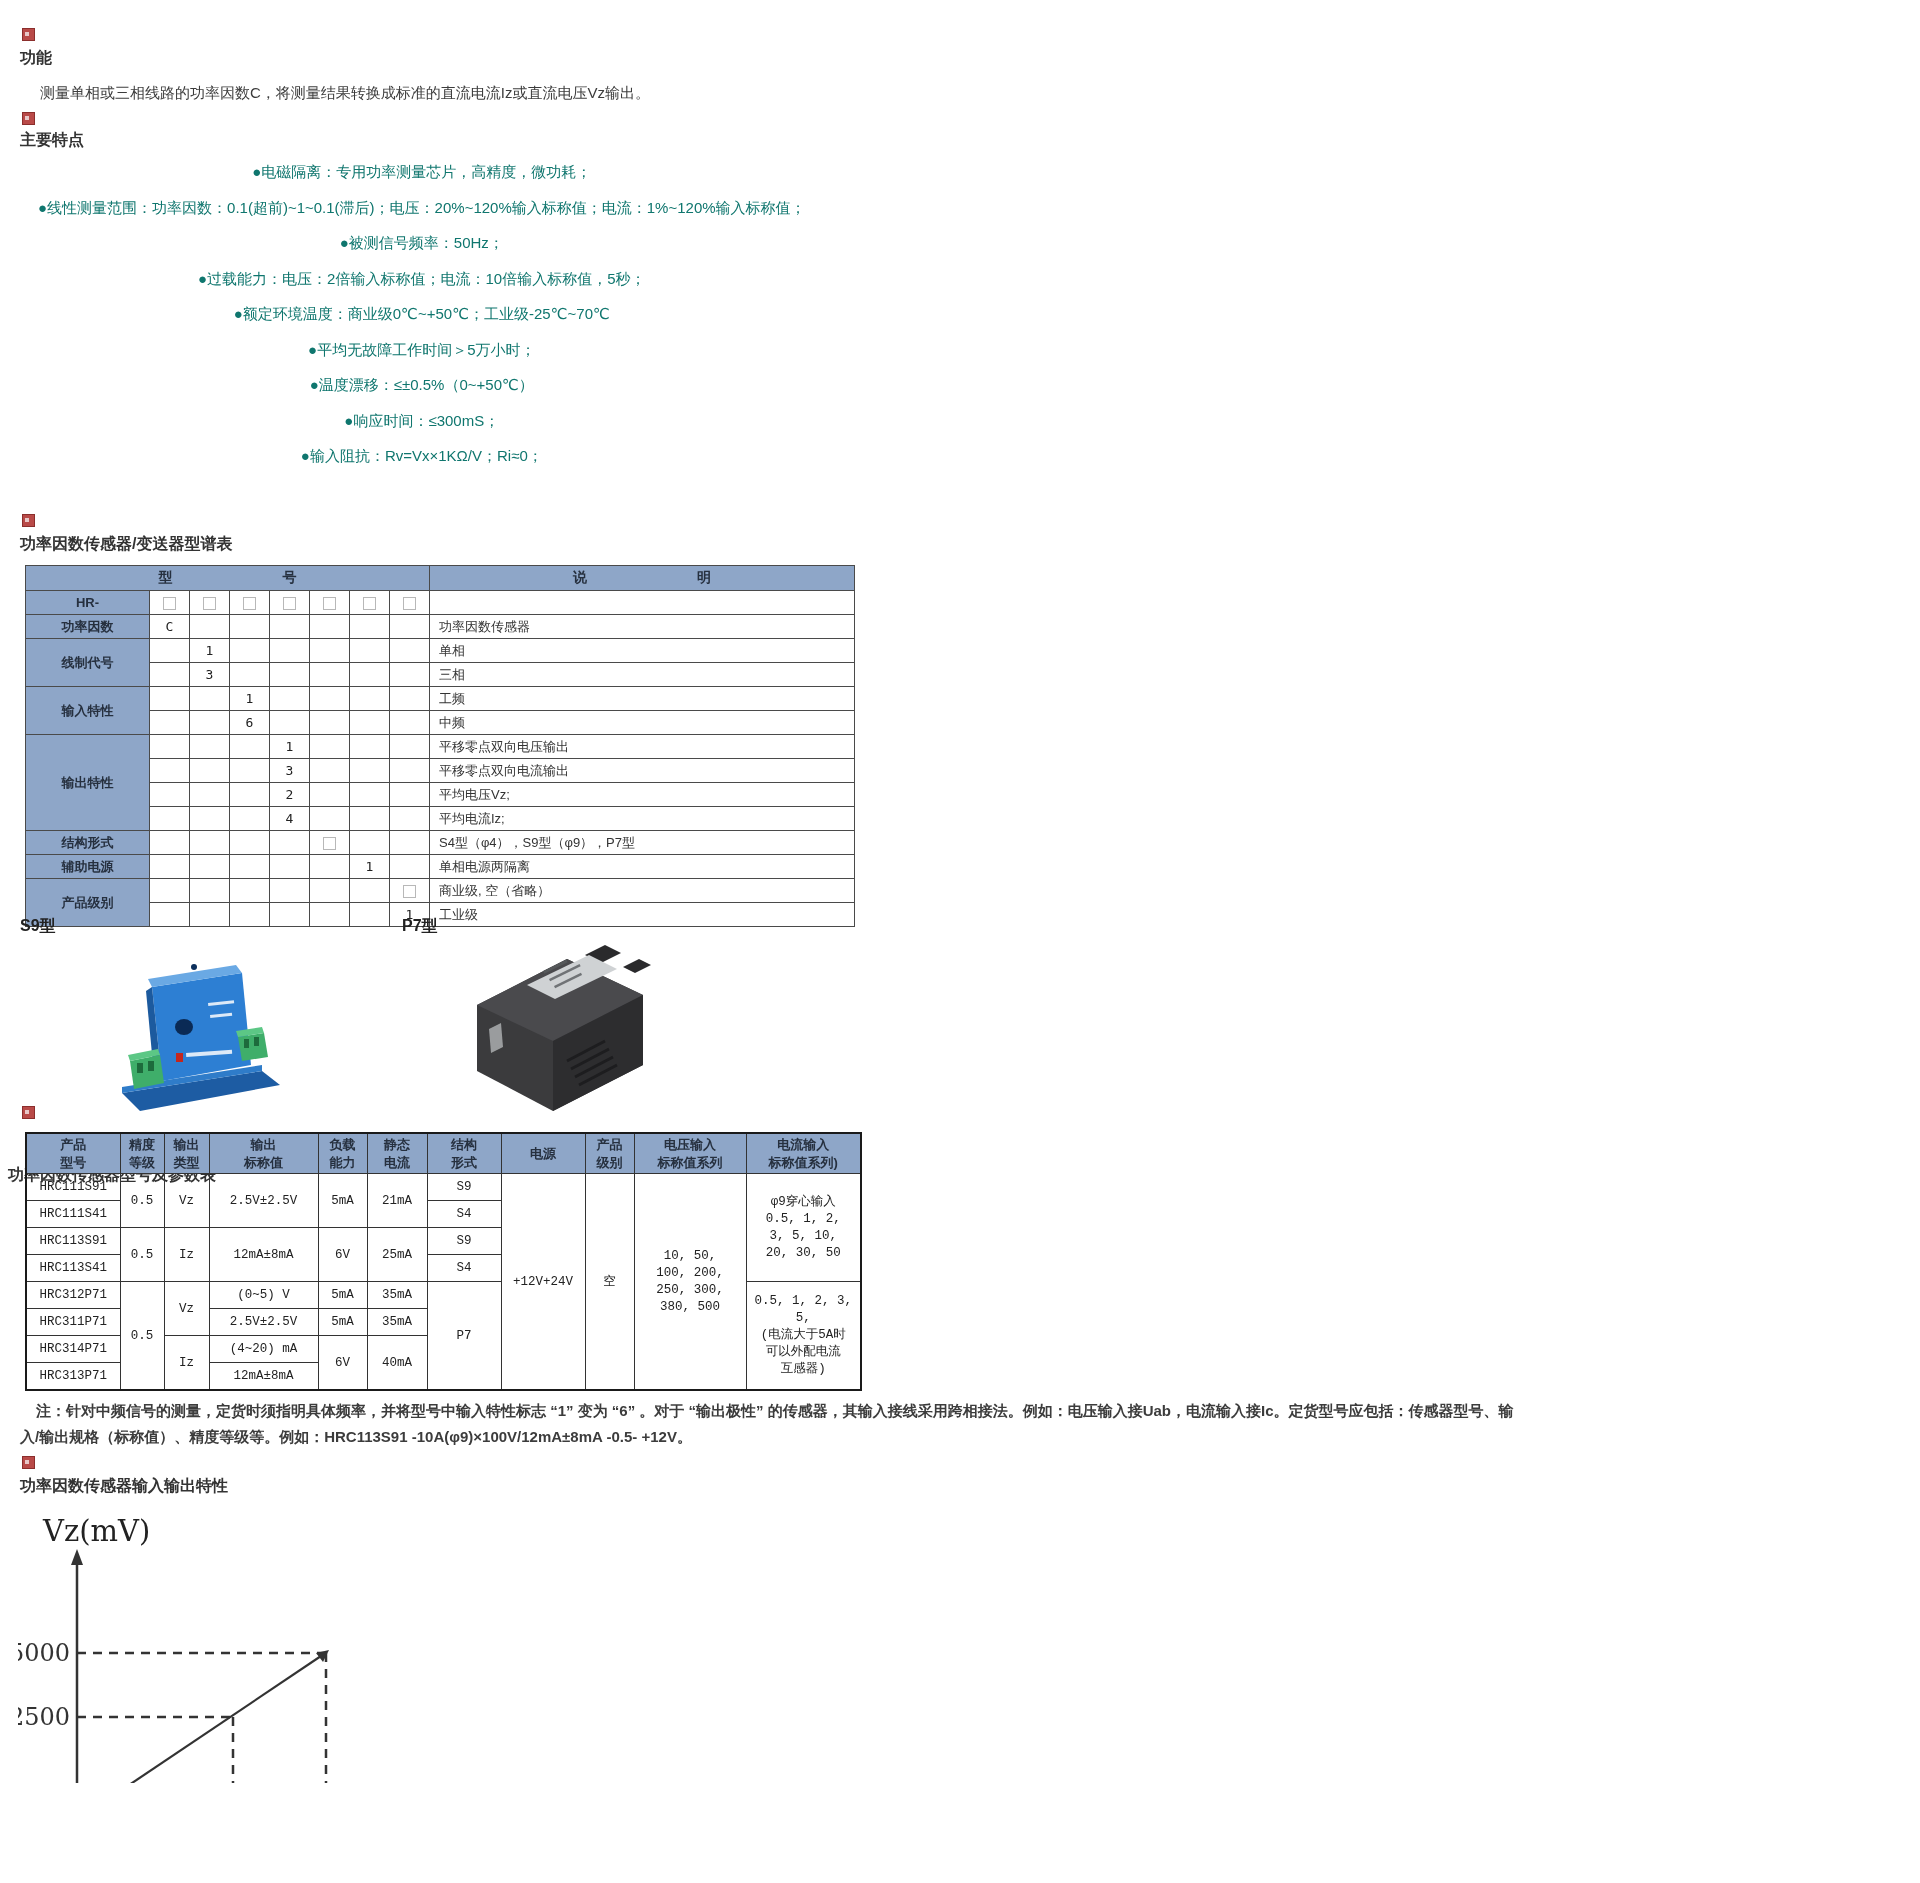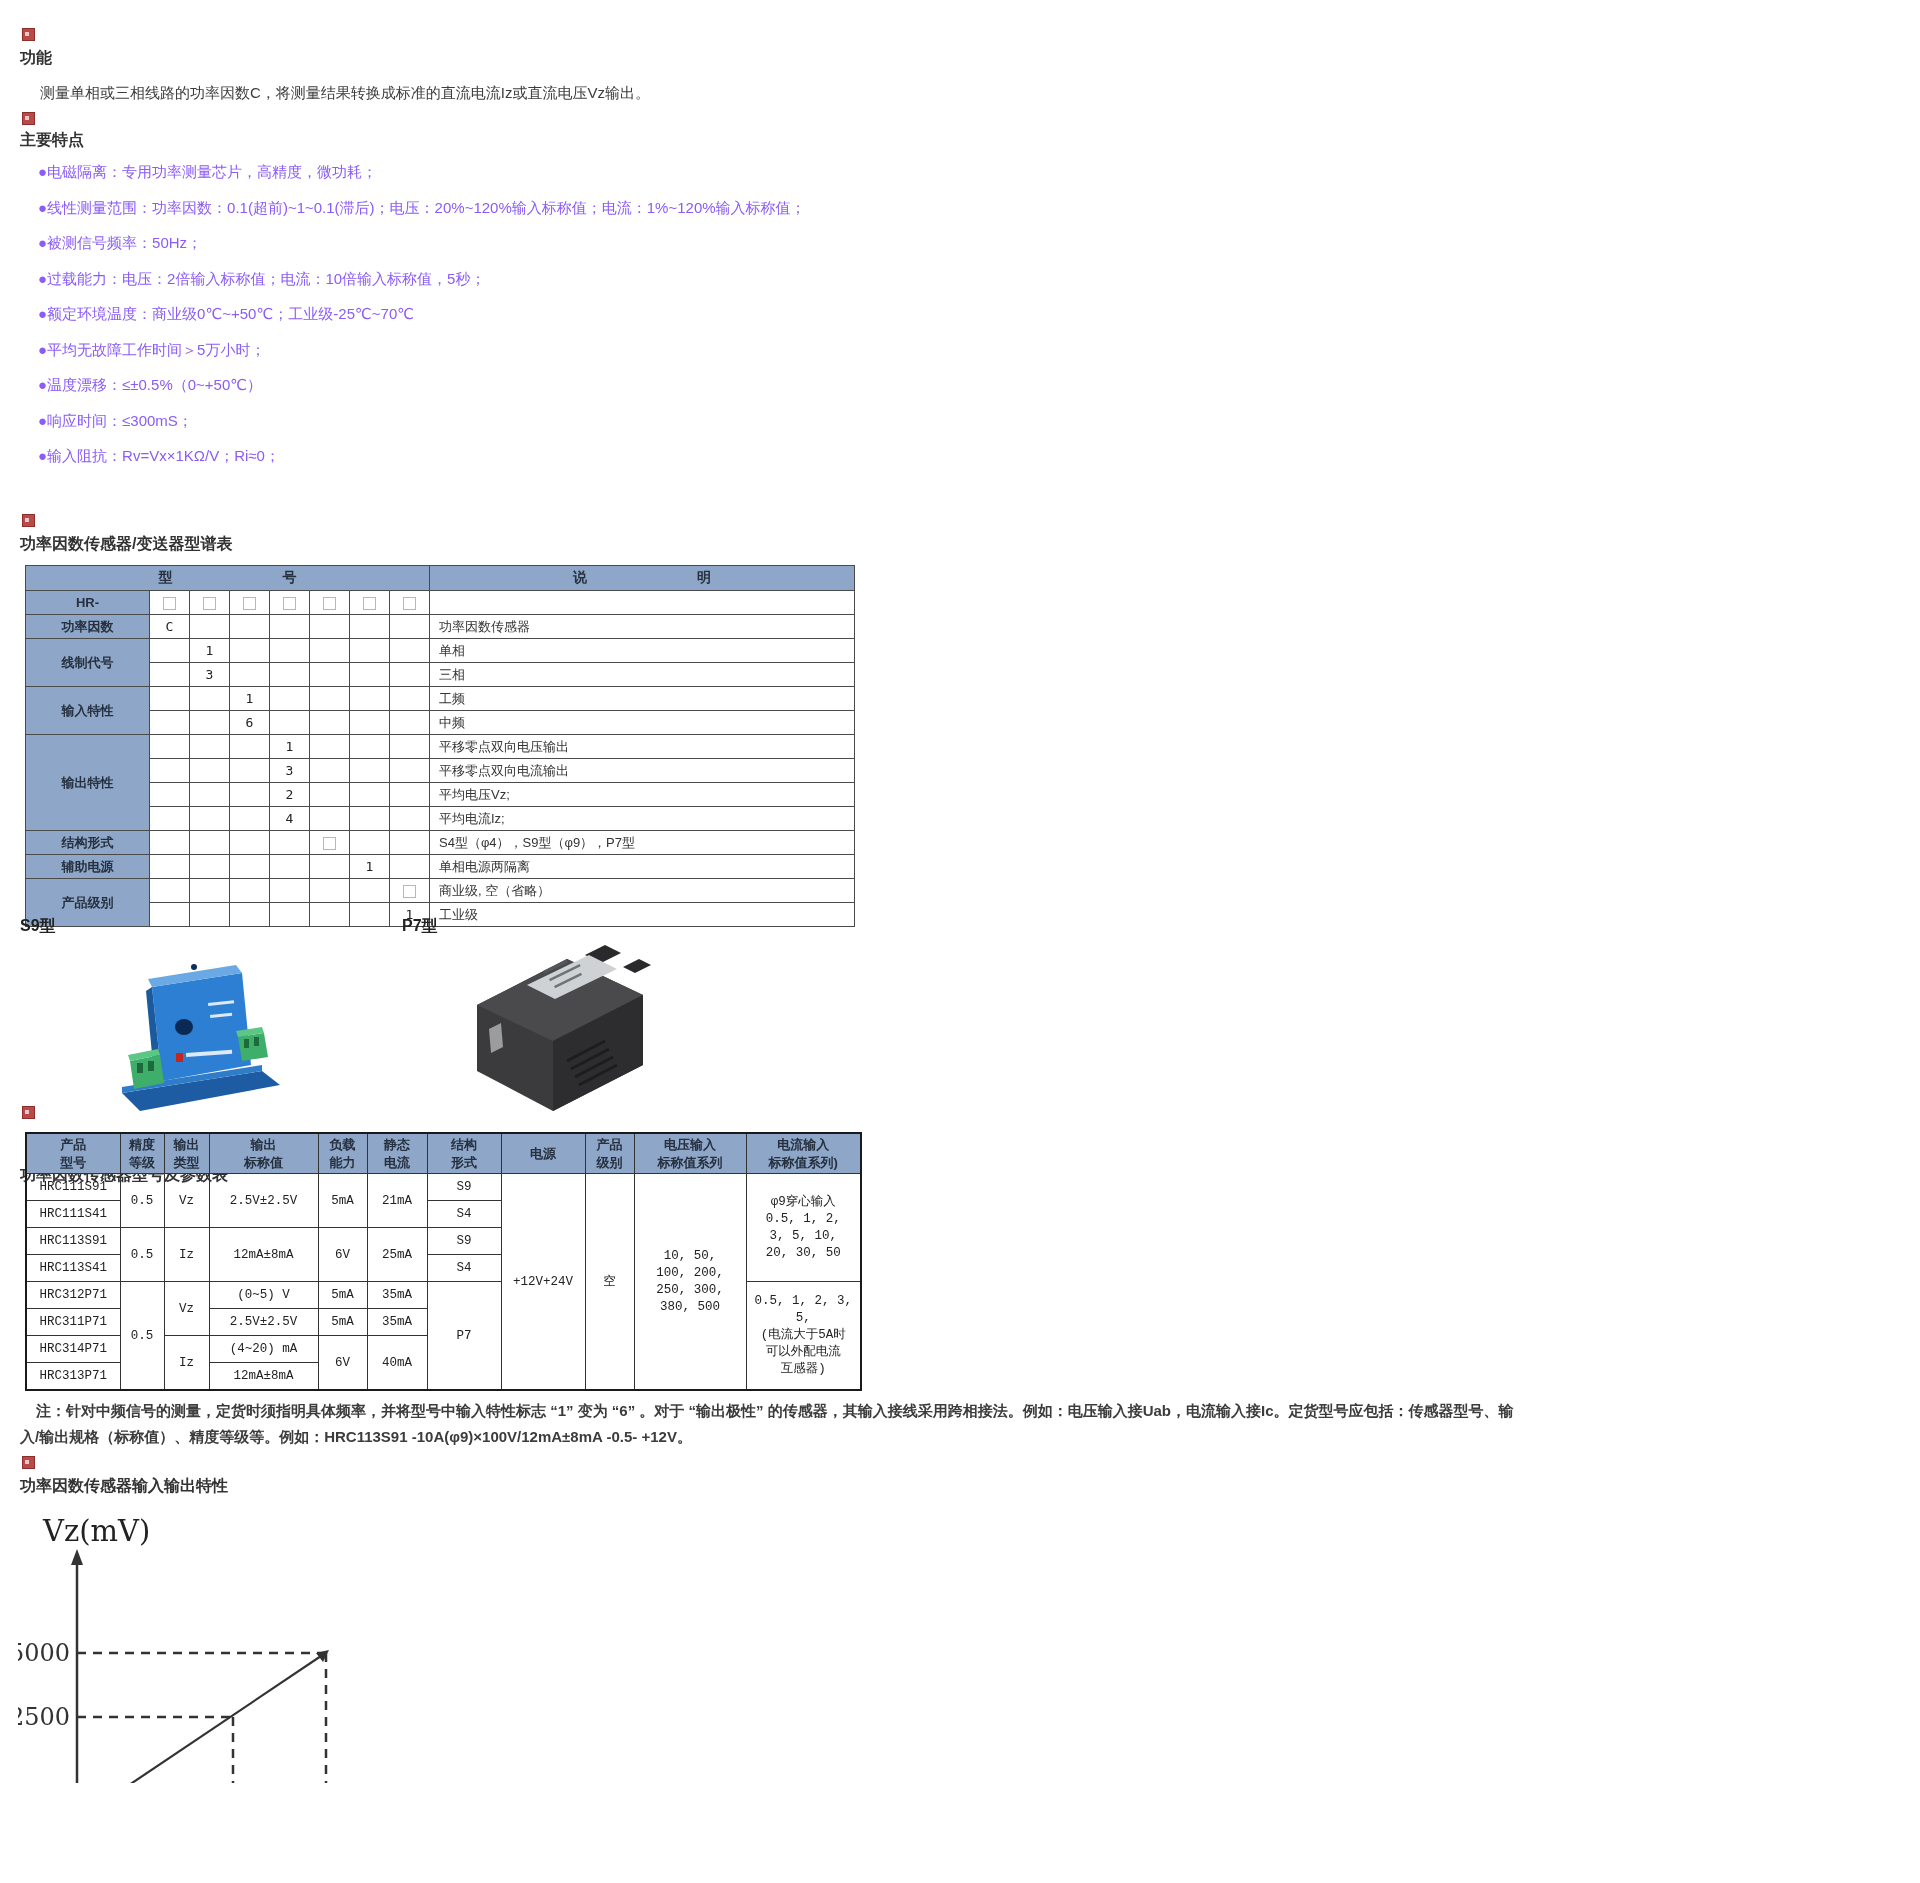"●电磁隔离：专用功率测量芯片，高精度，微功耗；" ul.feat li { color: #8b5cf6 -> #0f766e; text-align: none -> center }
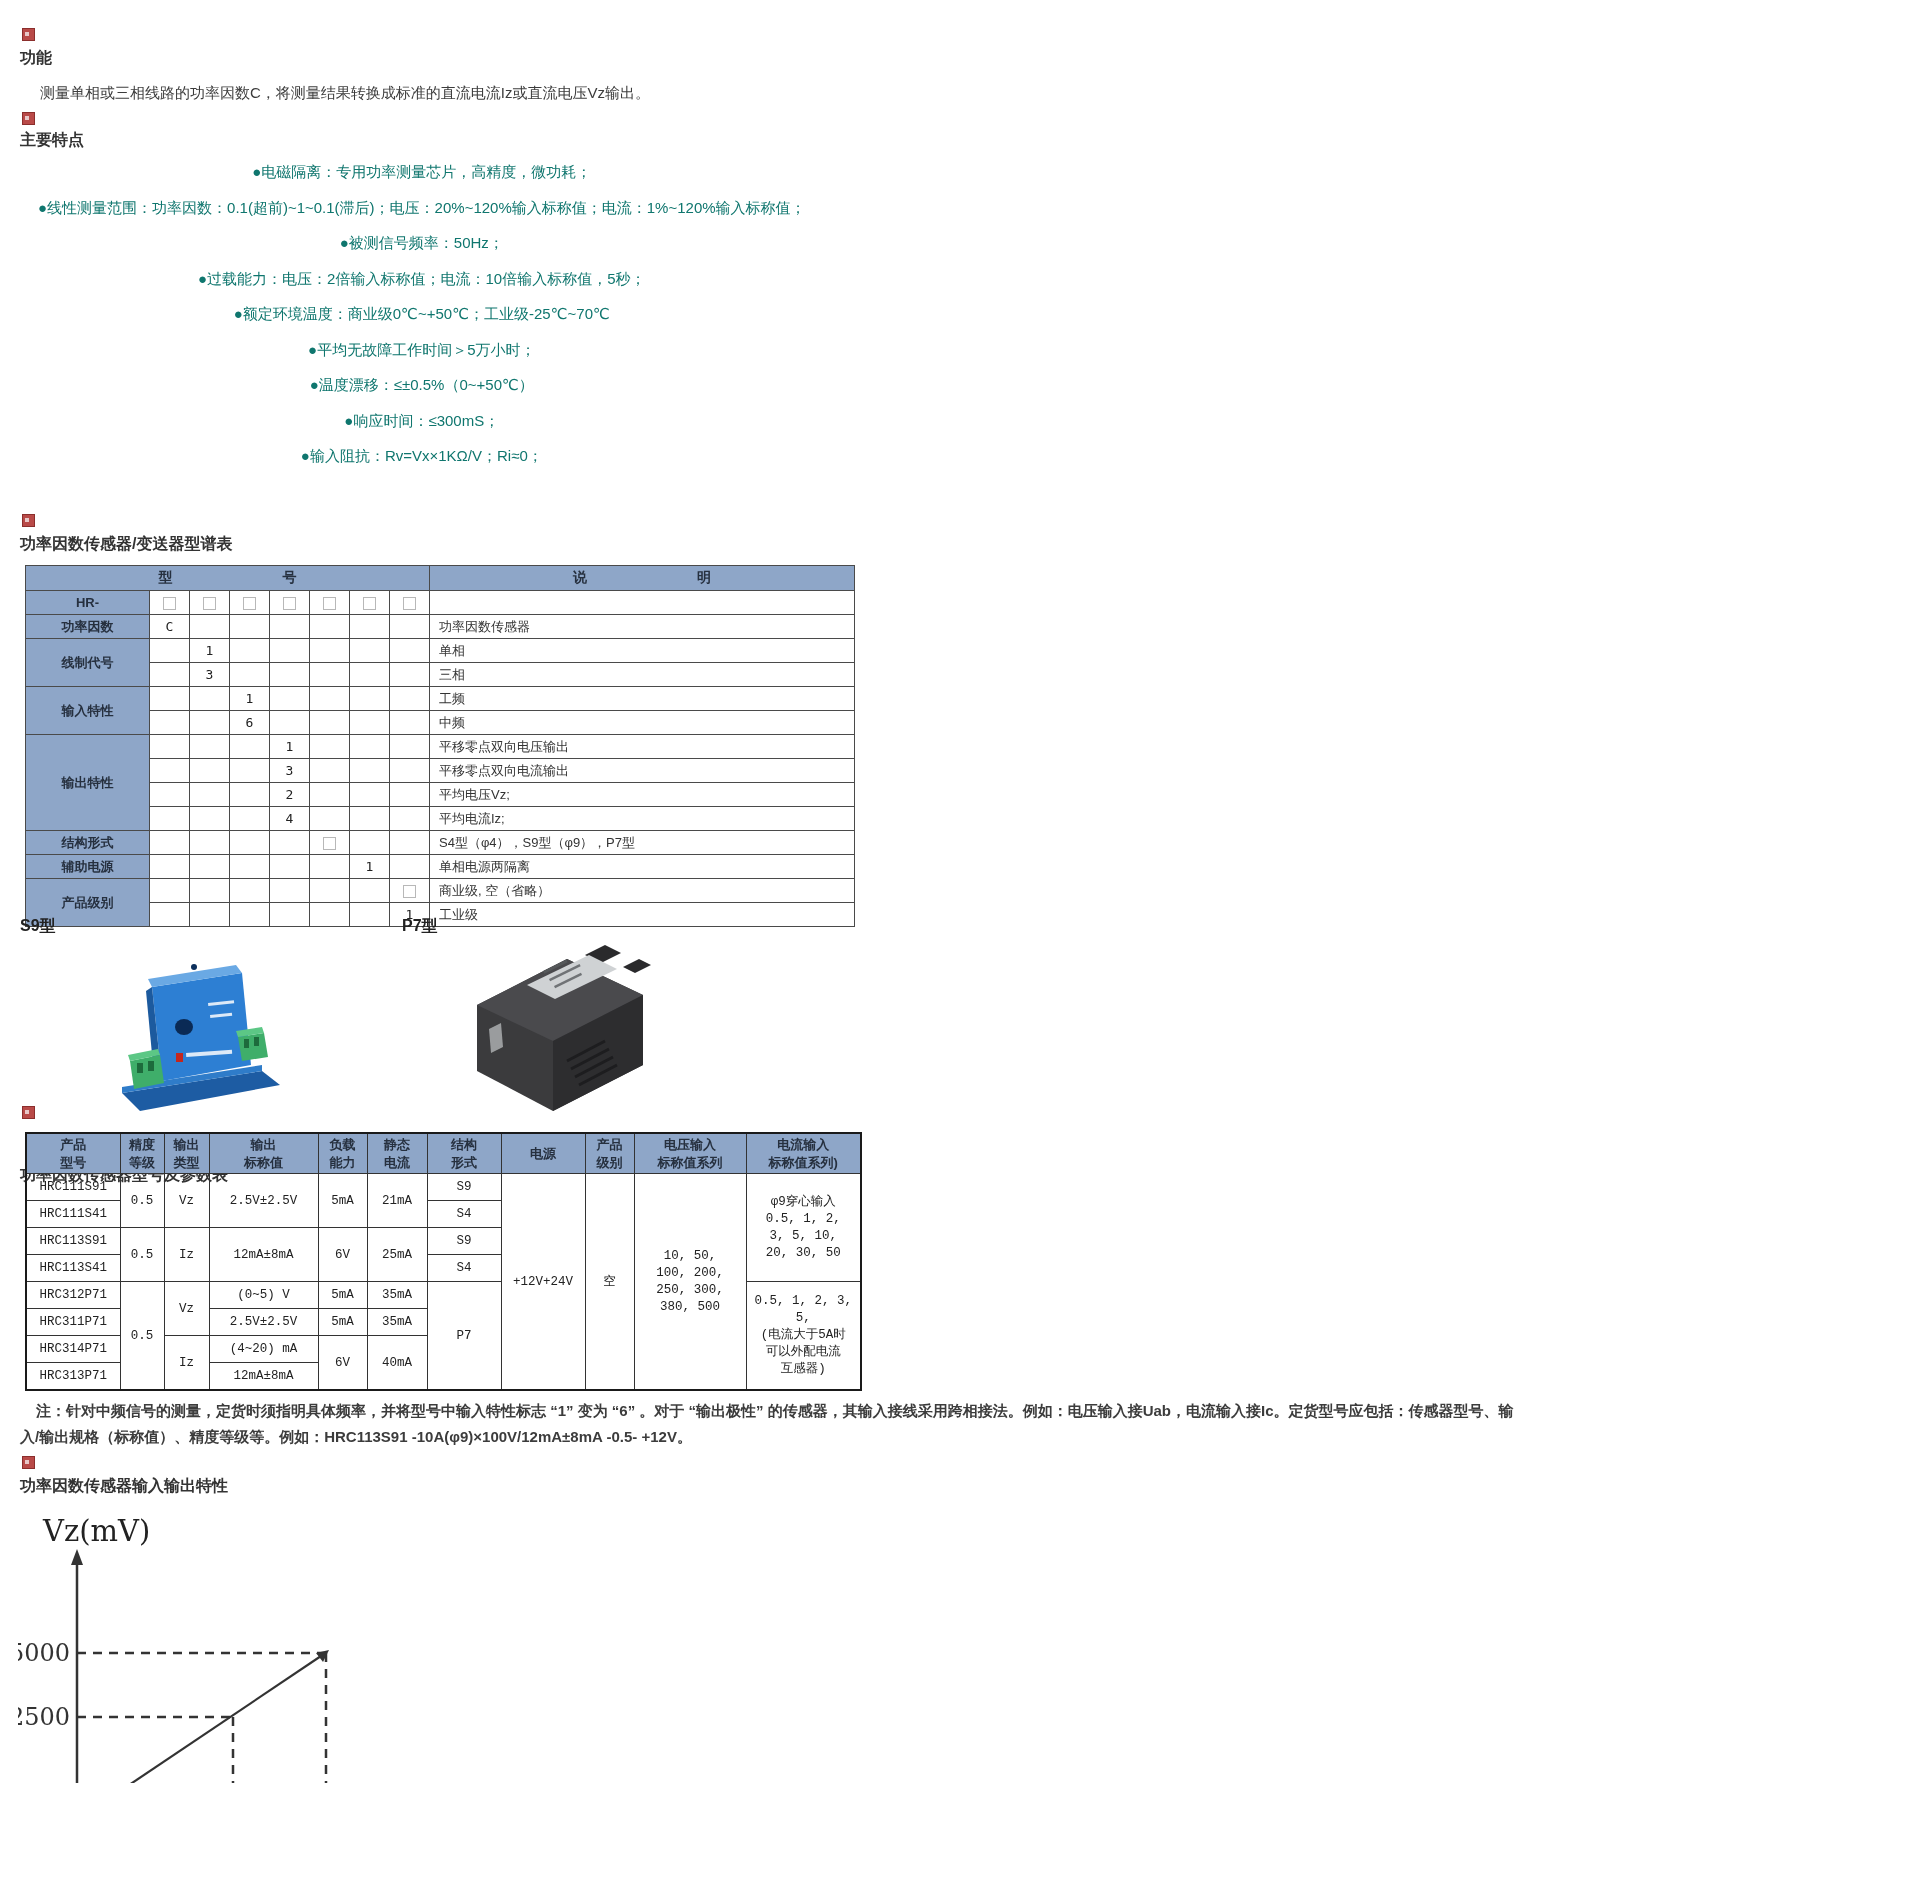"功率因数传感器型号及参数表" div.abs { left: 20px -> 8px }
